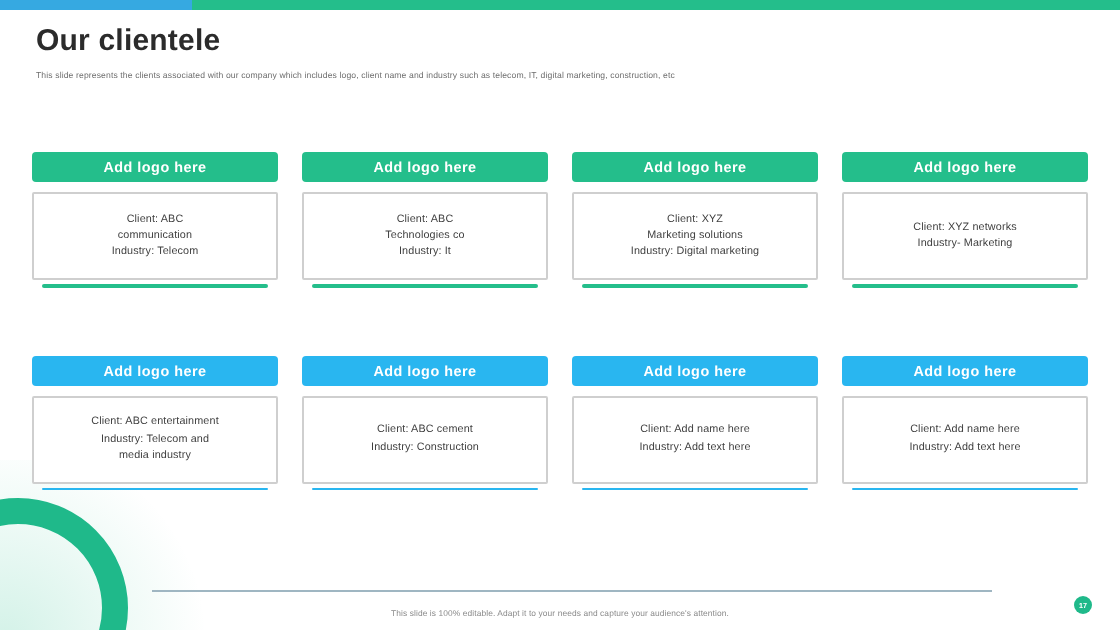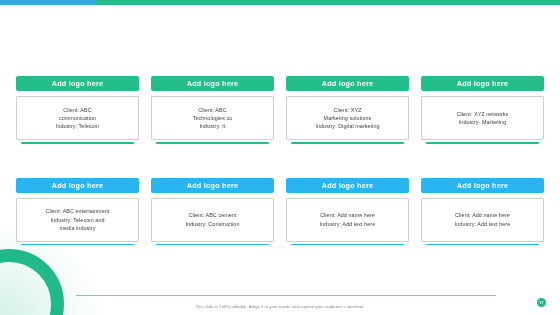"Our clientele" div.header { html: none -> <div> <div>Our clientele</div> <div>This slide represents the clients associated with our company which includes logo, client name and industry such as telecom, IT, digital marketing, construction, etc</div> </div> }
